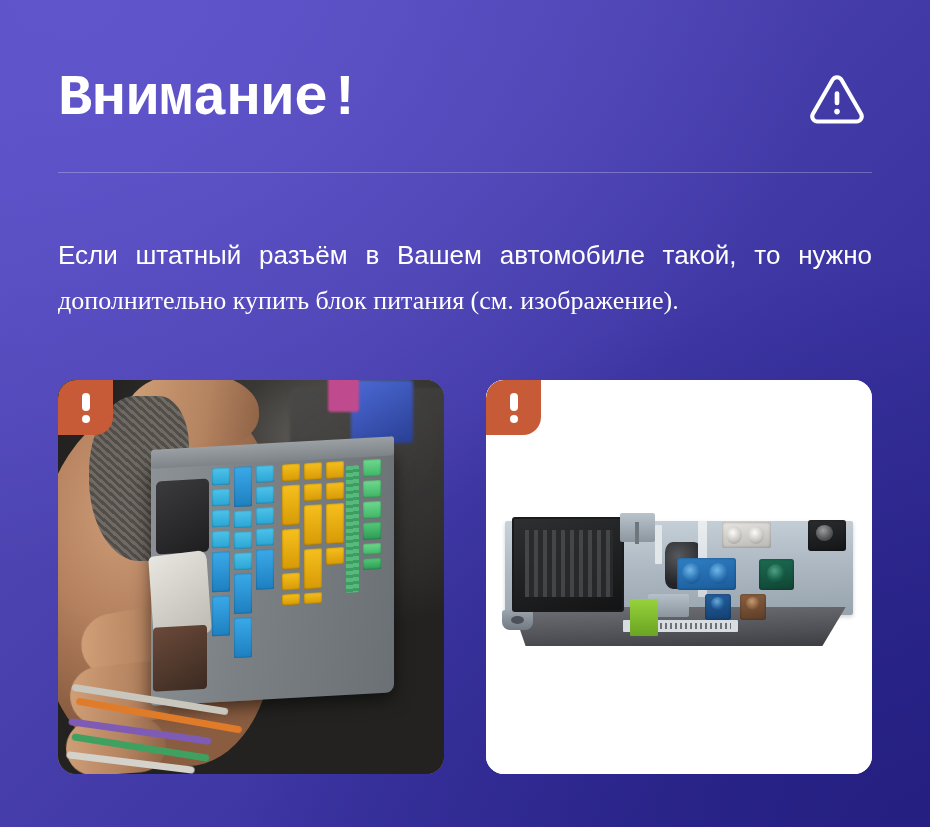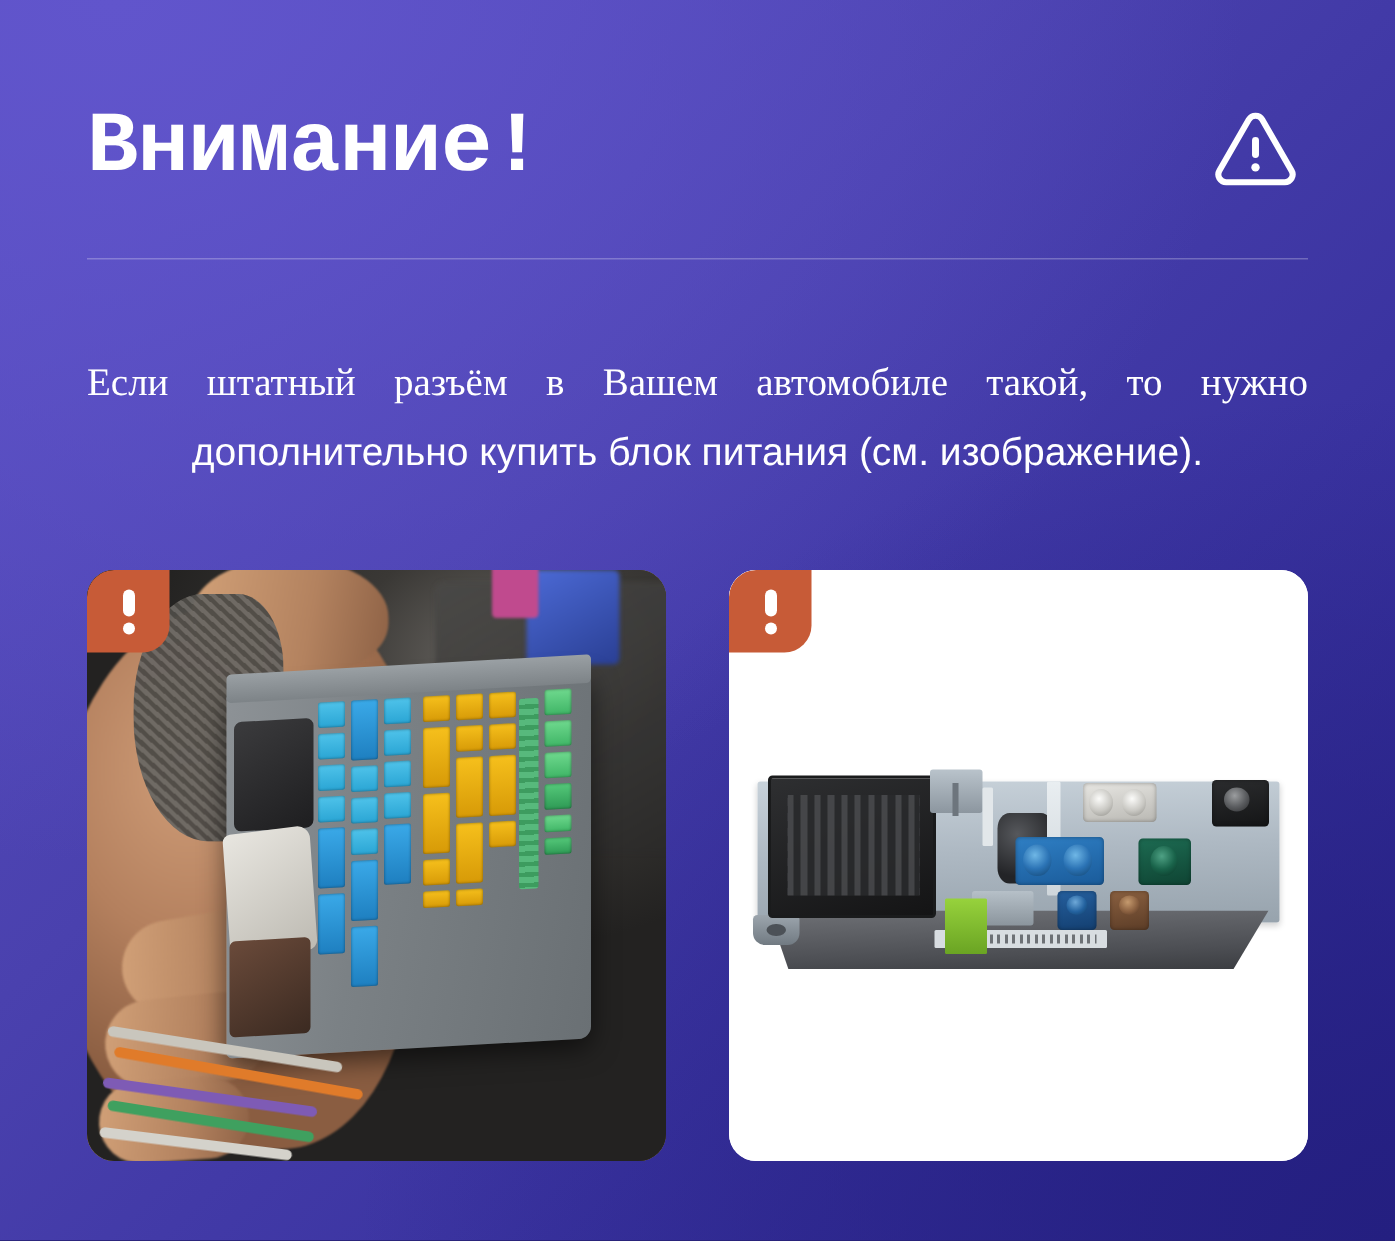"Если штатный разъём в Вашем" .line-justify { font-family: Liberation Serif, serif -> none }
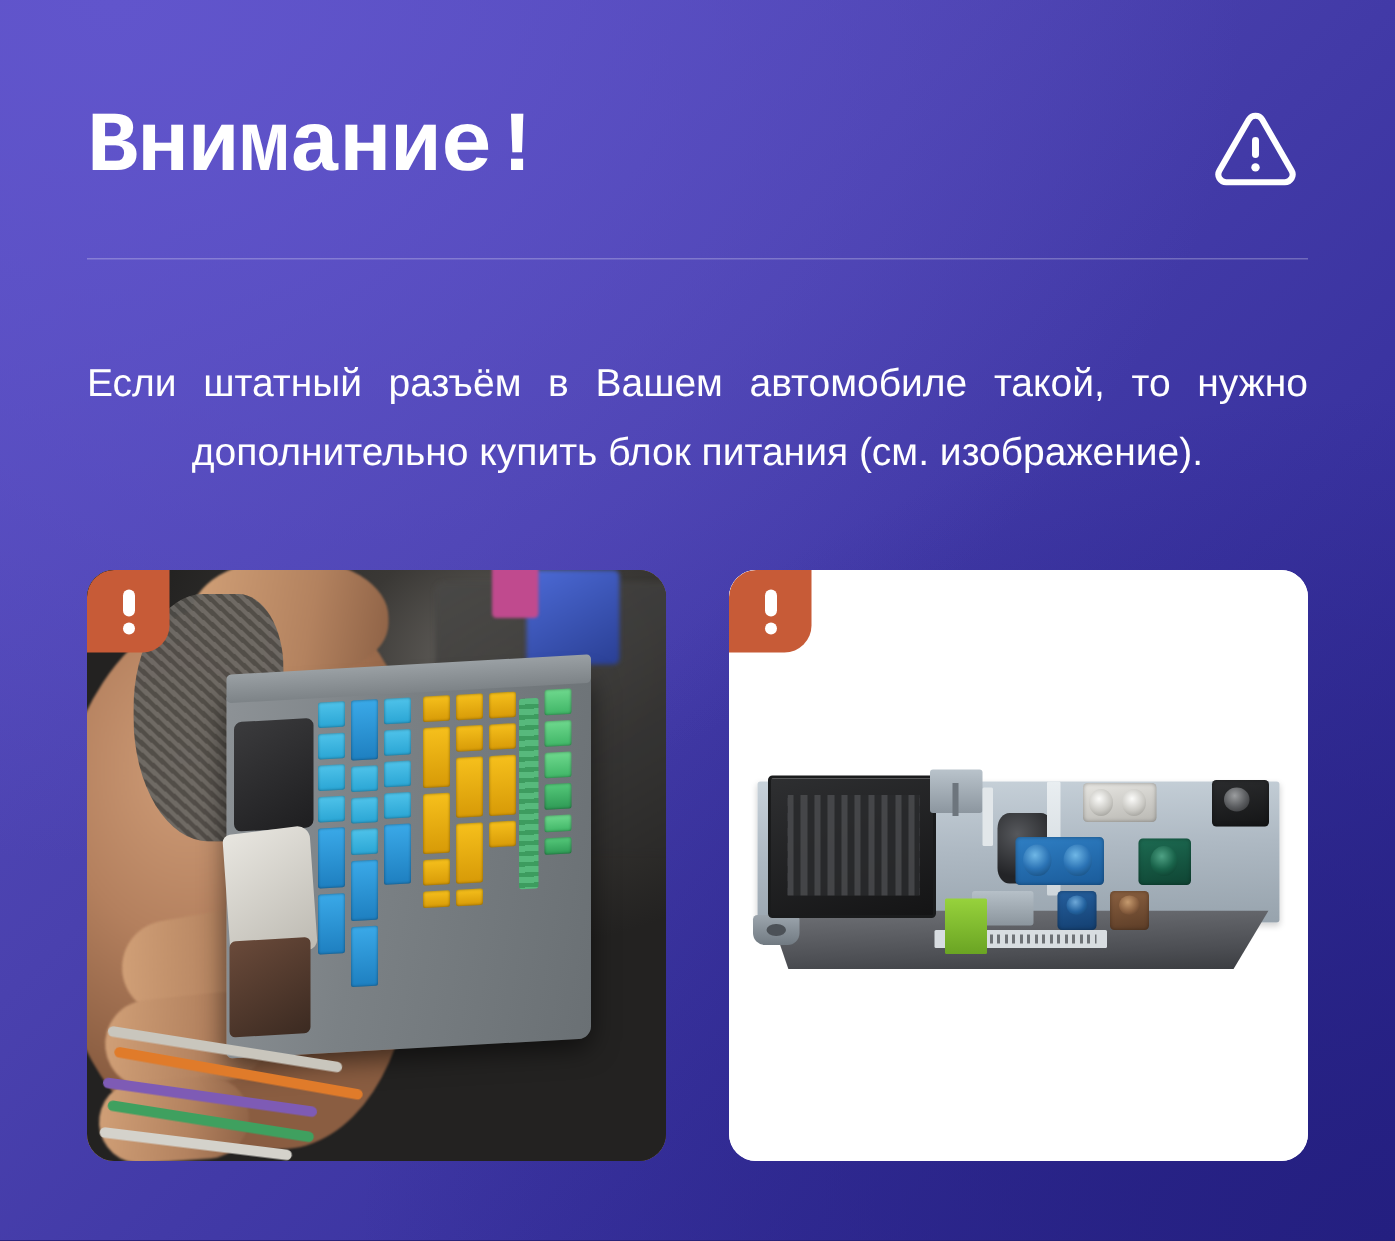"дополнительно купить блок питания (см." .line-last { font-family: none -> Liberation Serif, serif; text-align: center -> left }
